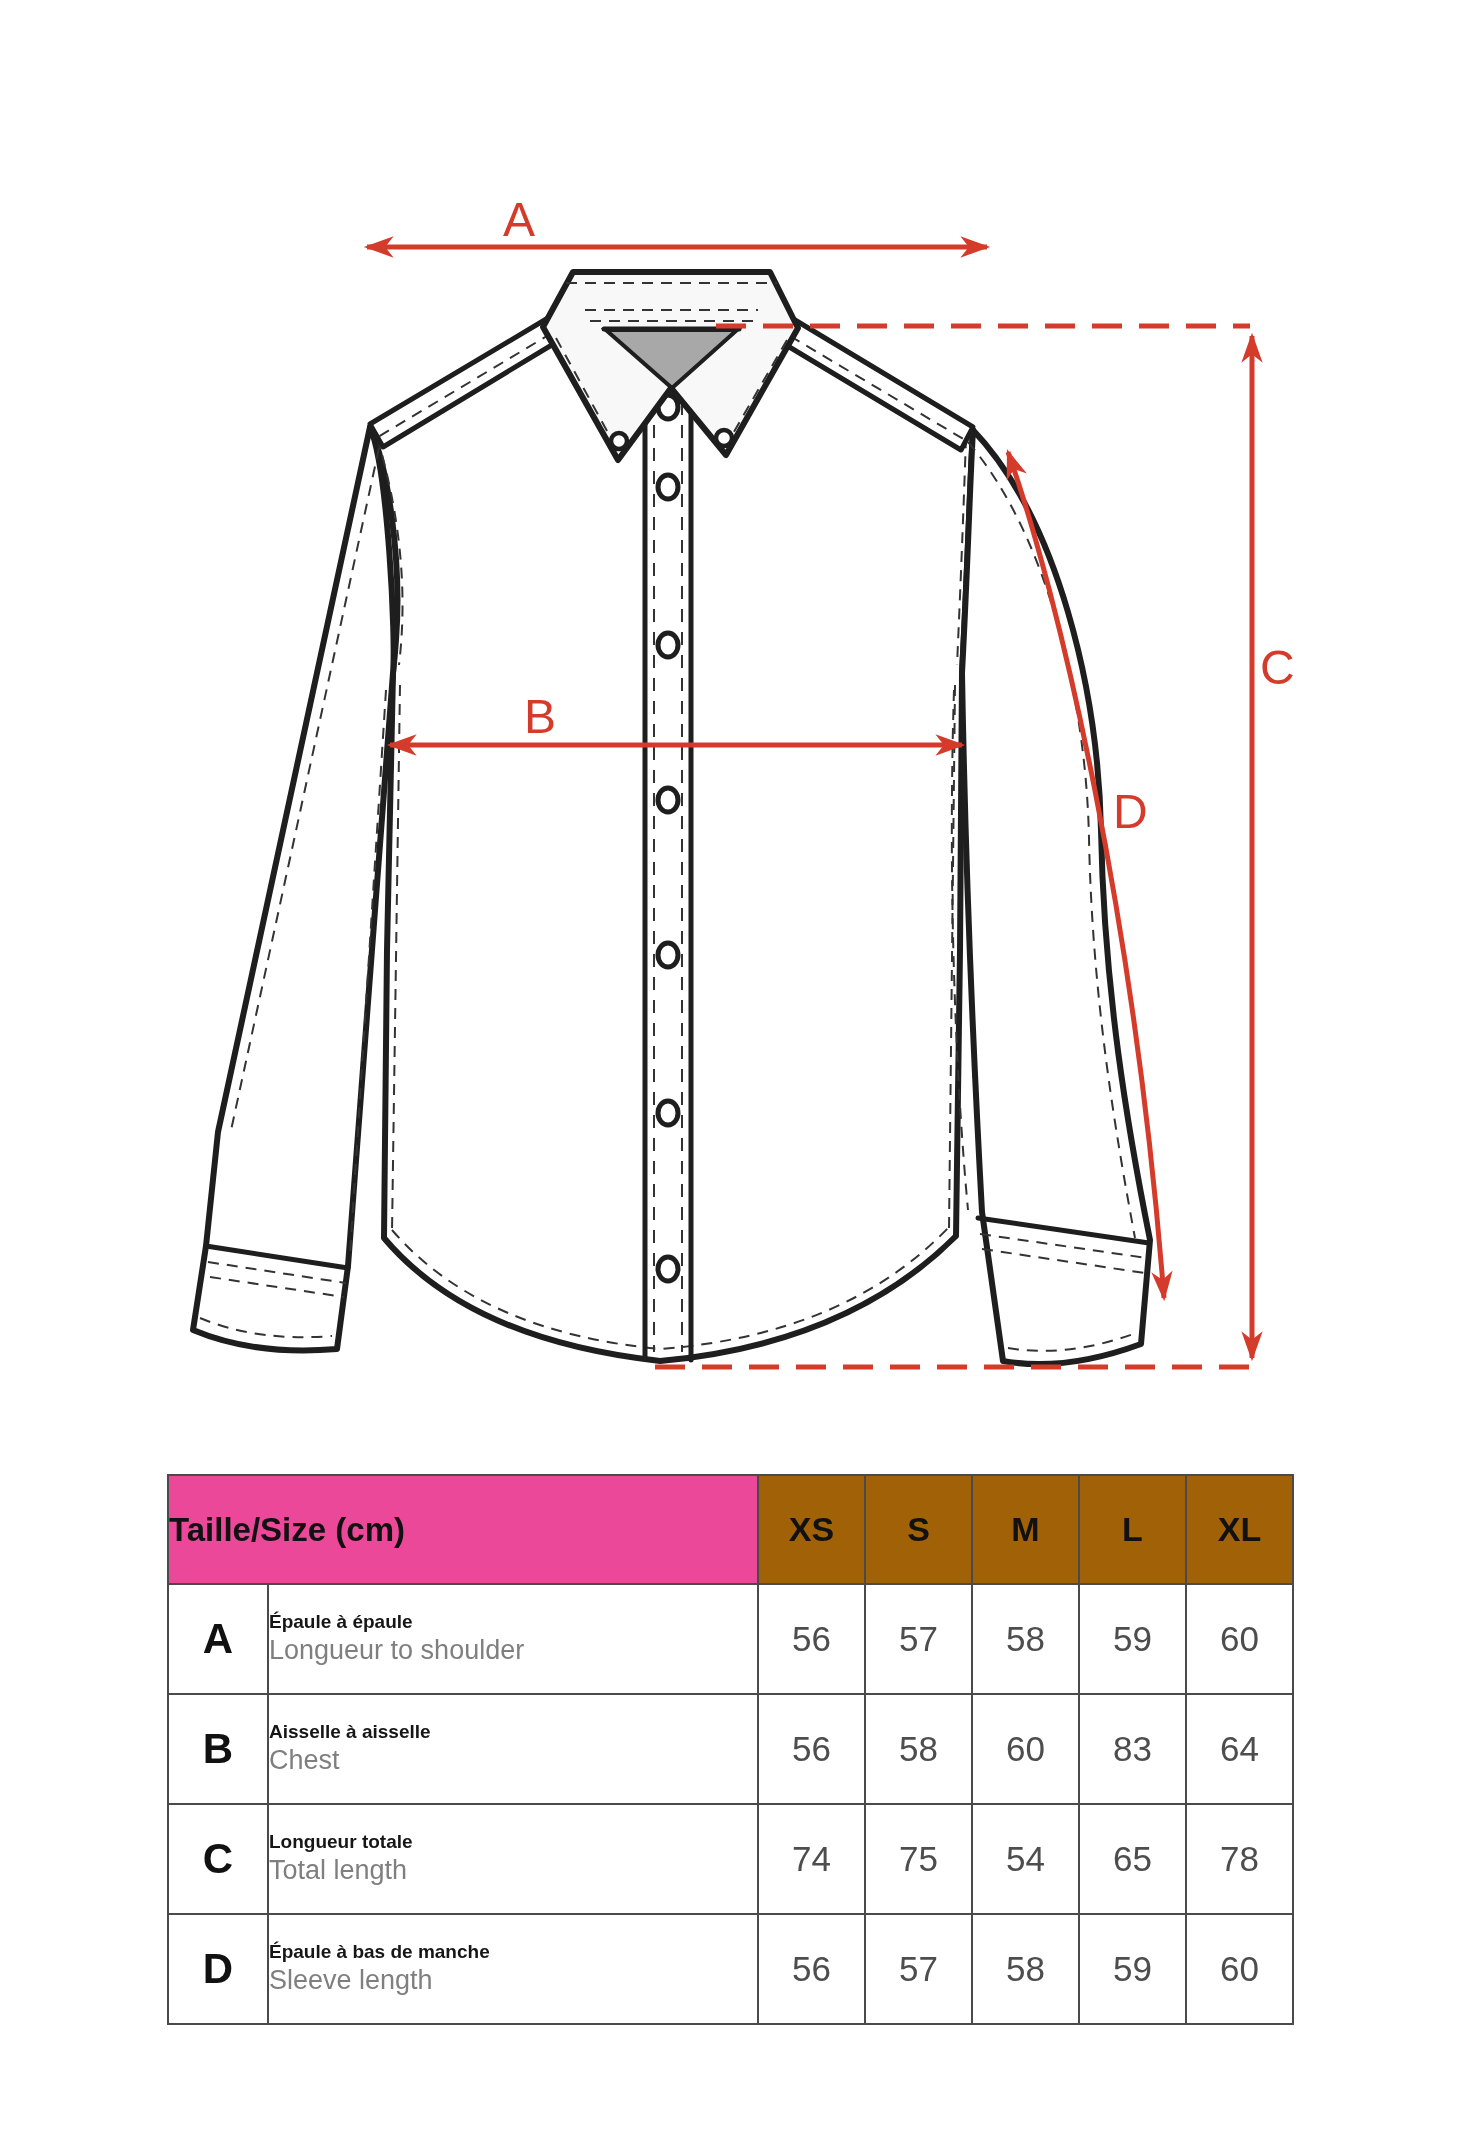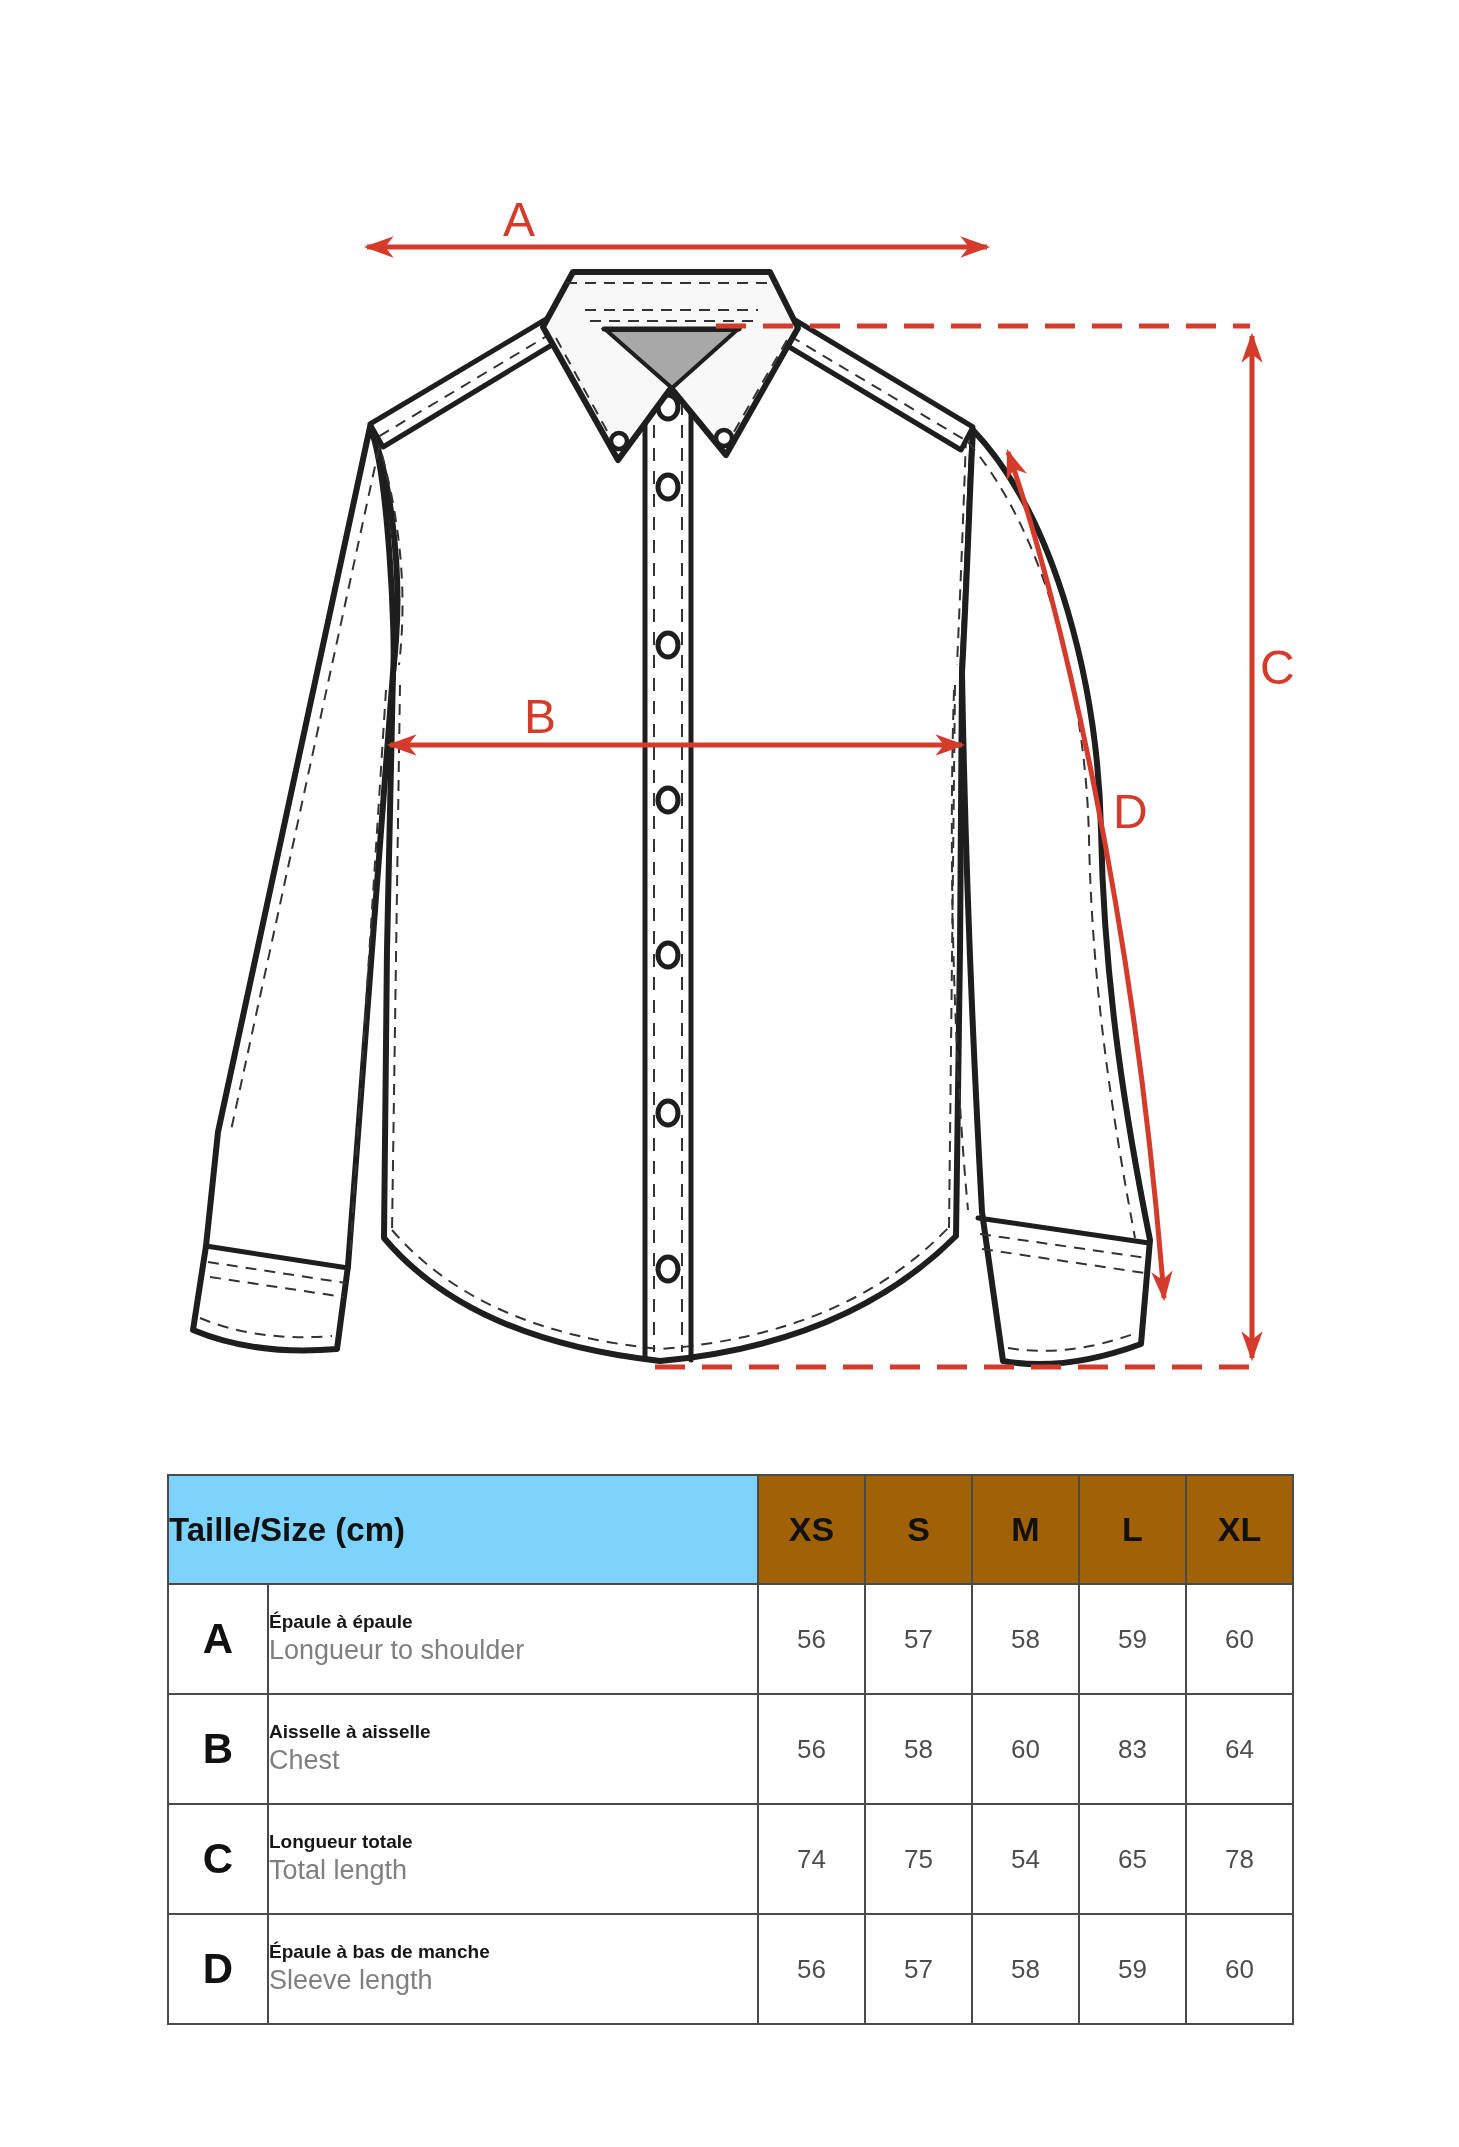"Taille/Size (cm)" th.tbl-title { background: #7dd3fc -> #ec4899 }
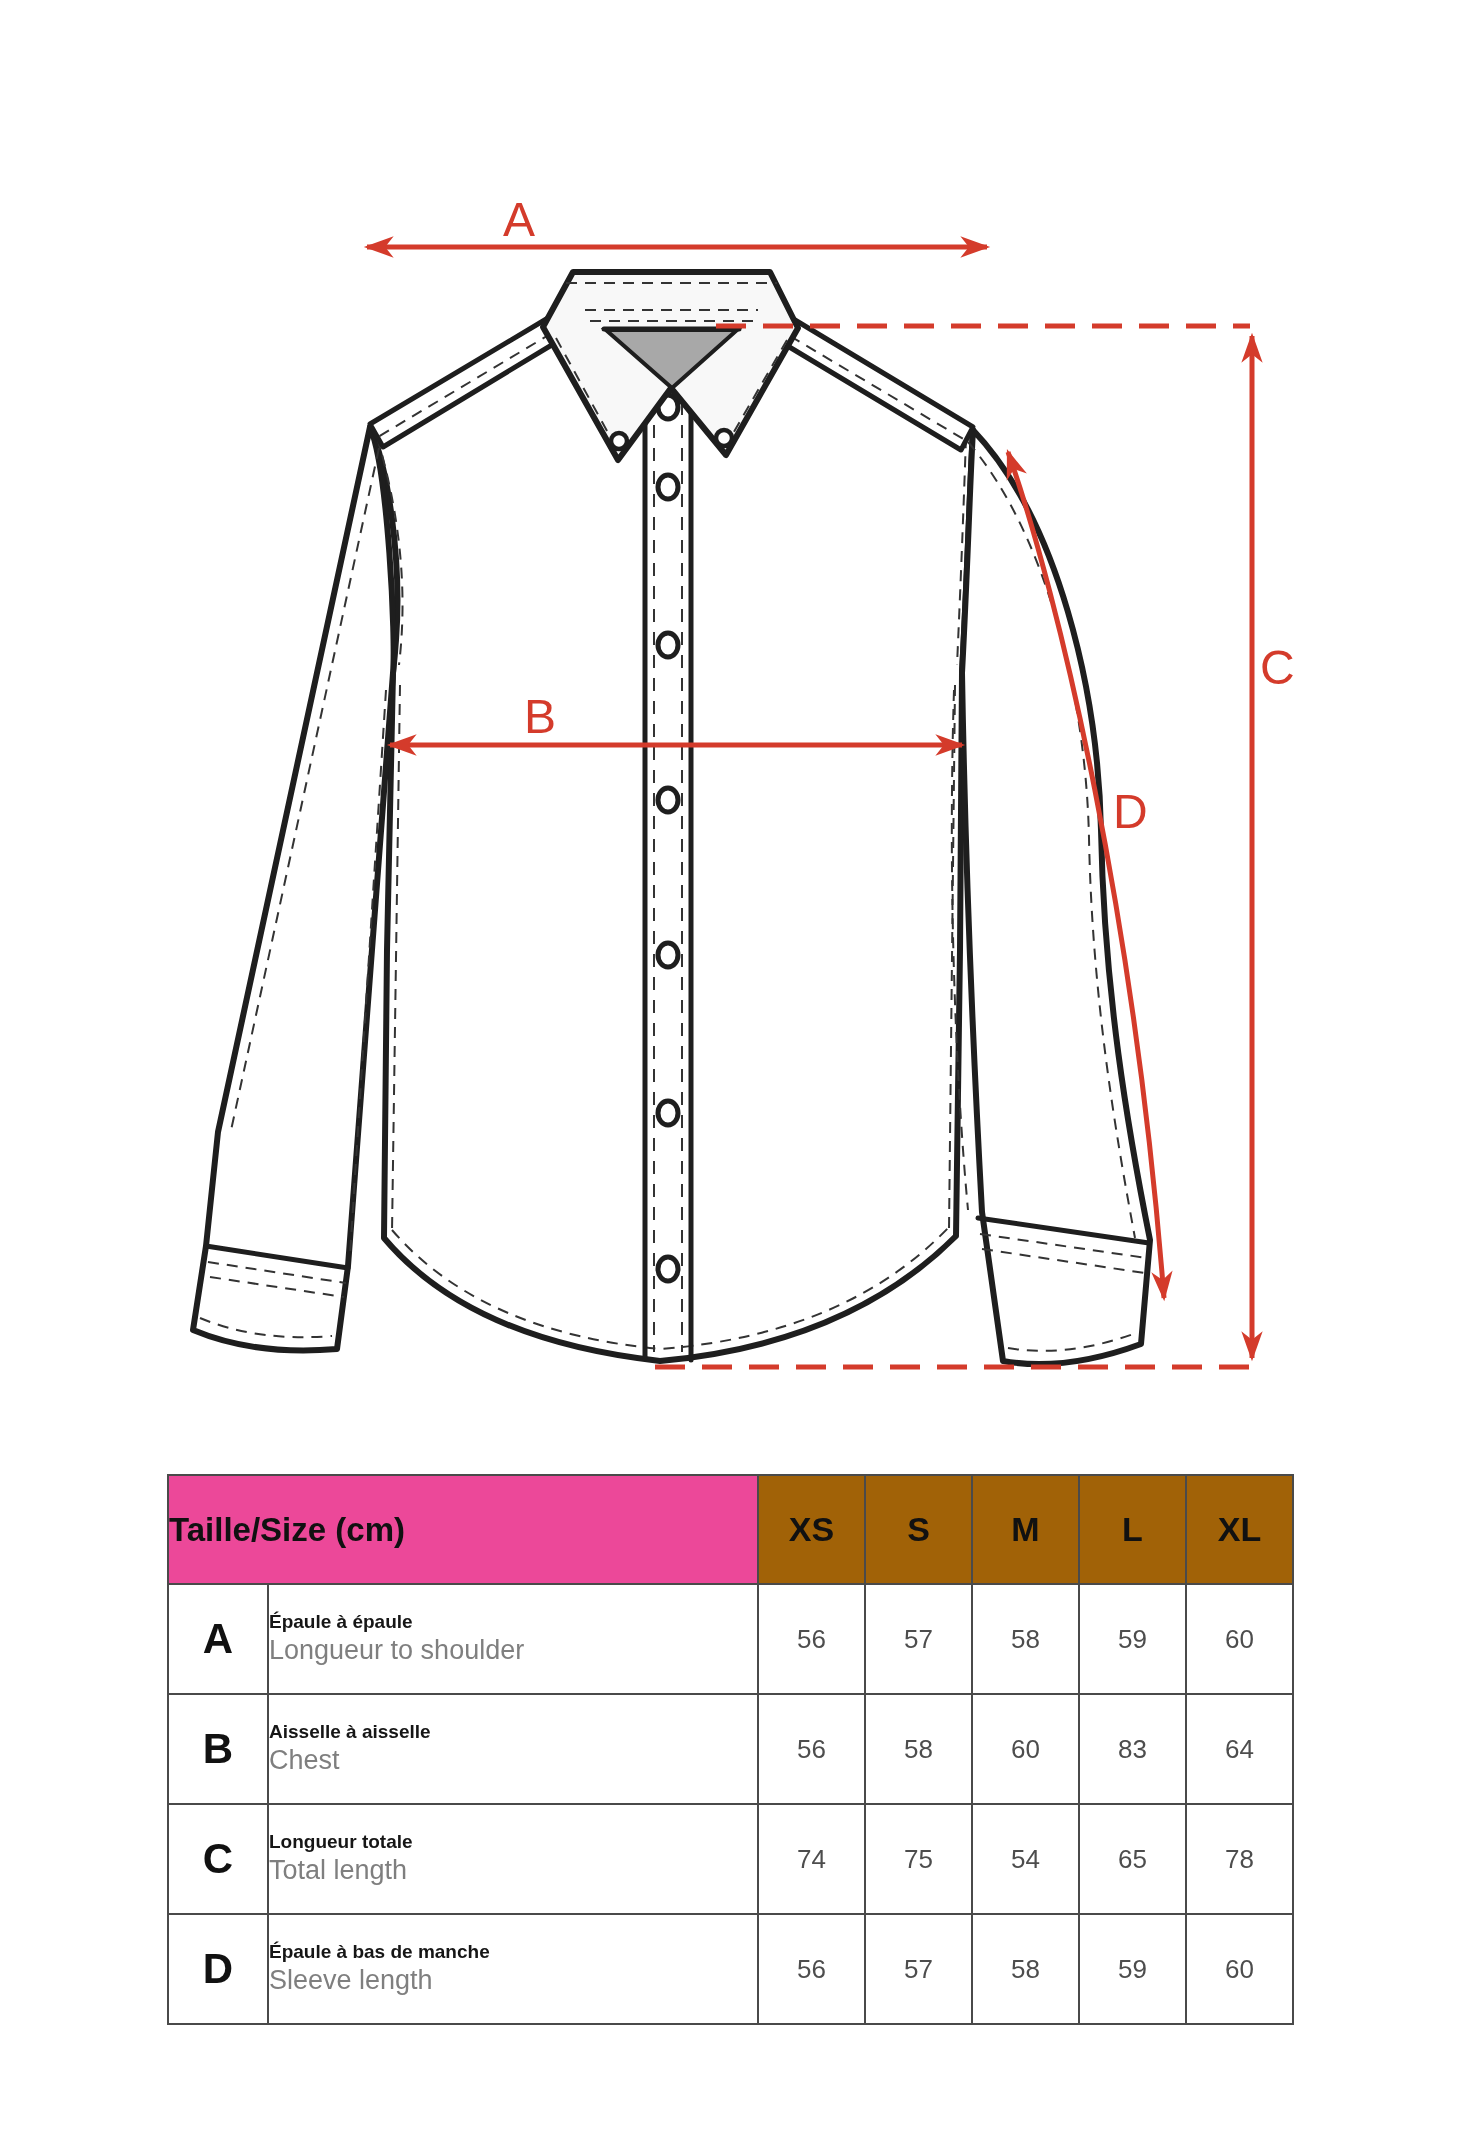"56" td.value-cell { font-size: 26px -> 35px }
